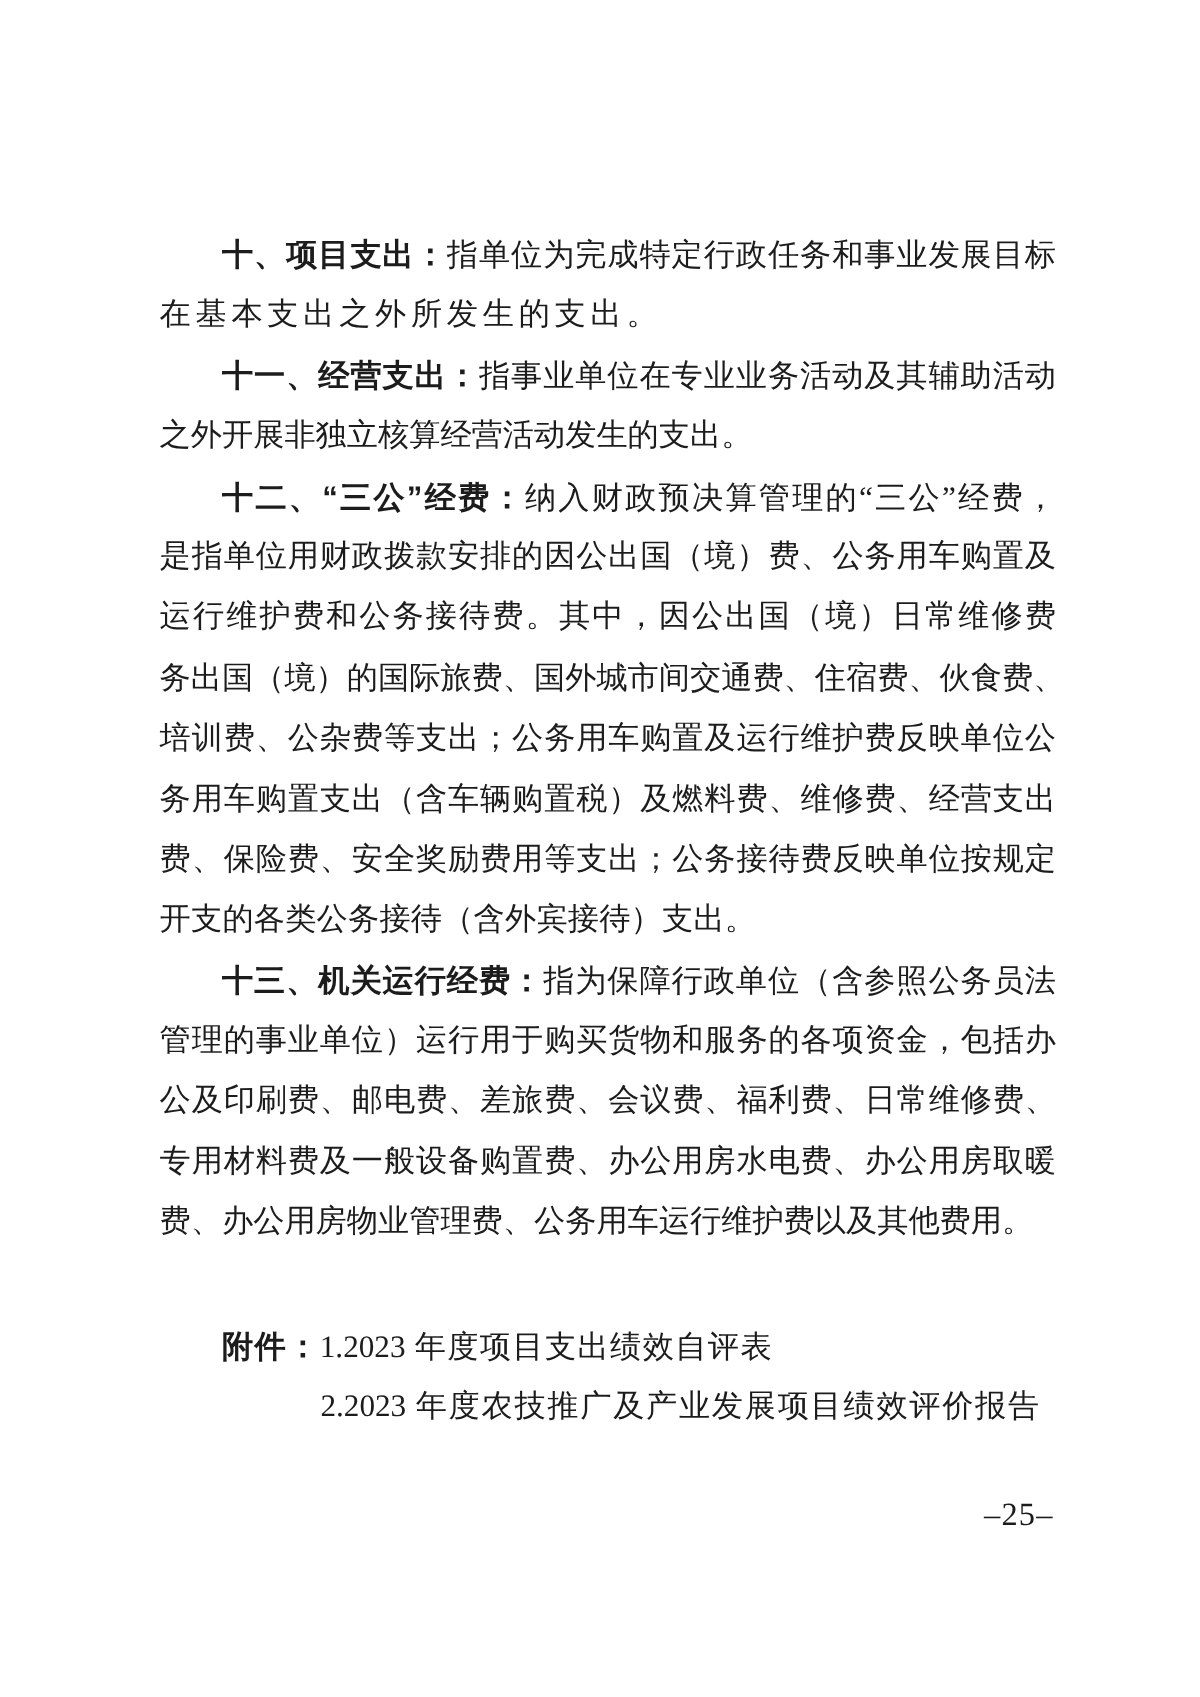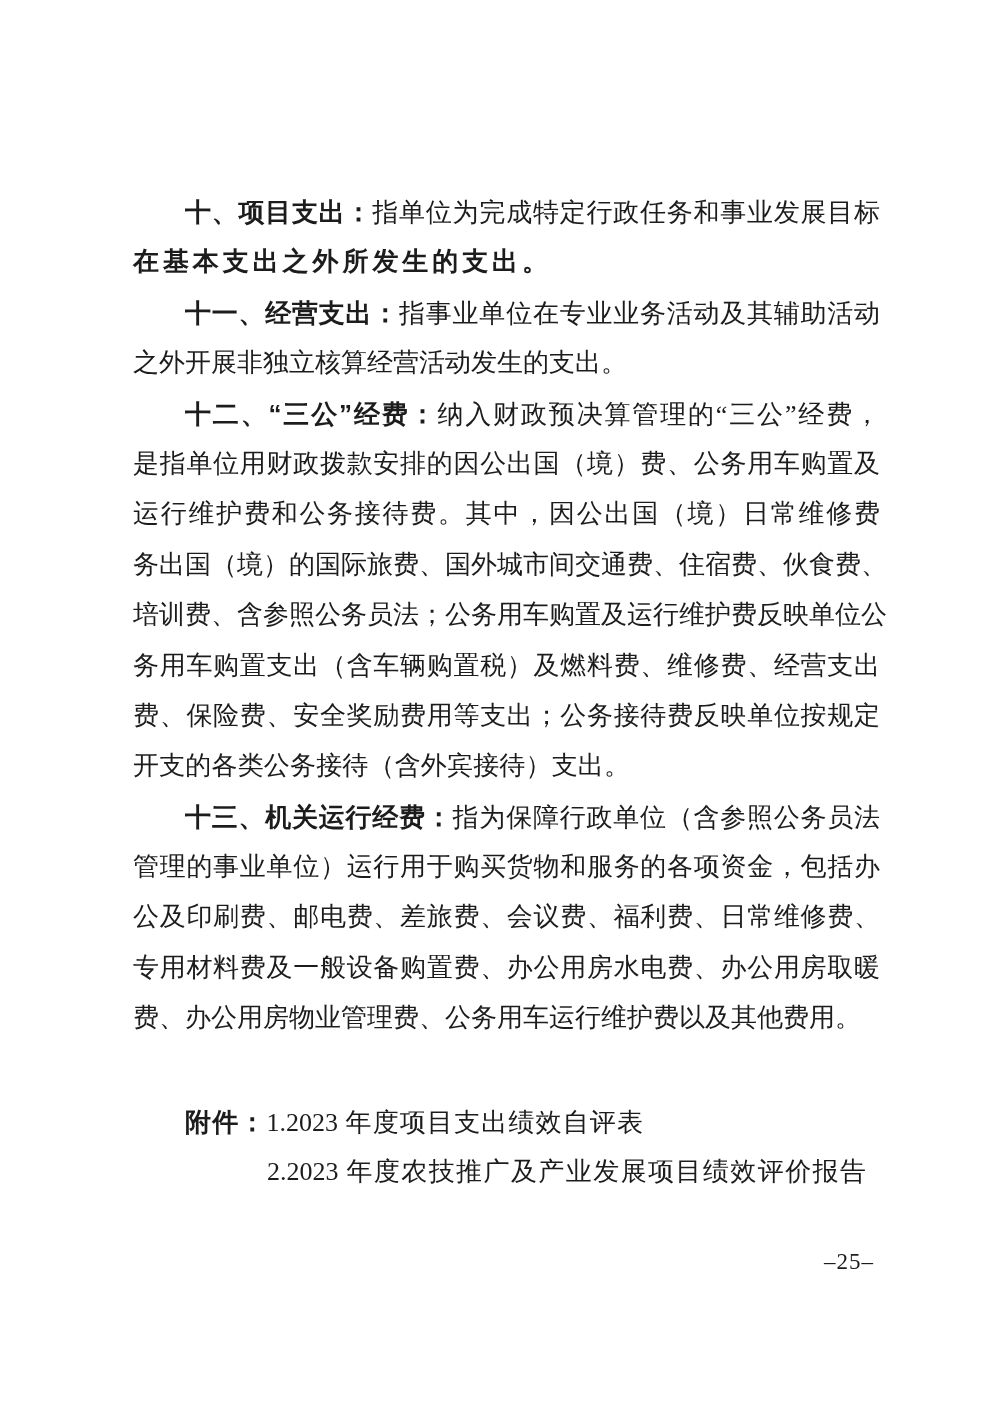"在基本支出之外所发生的支出。" div.line { font-weight: bold -> none }
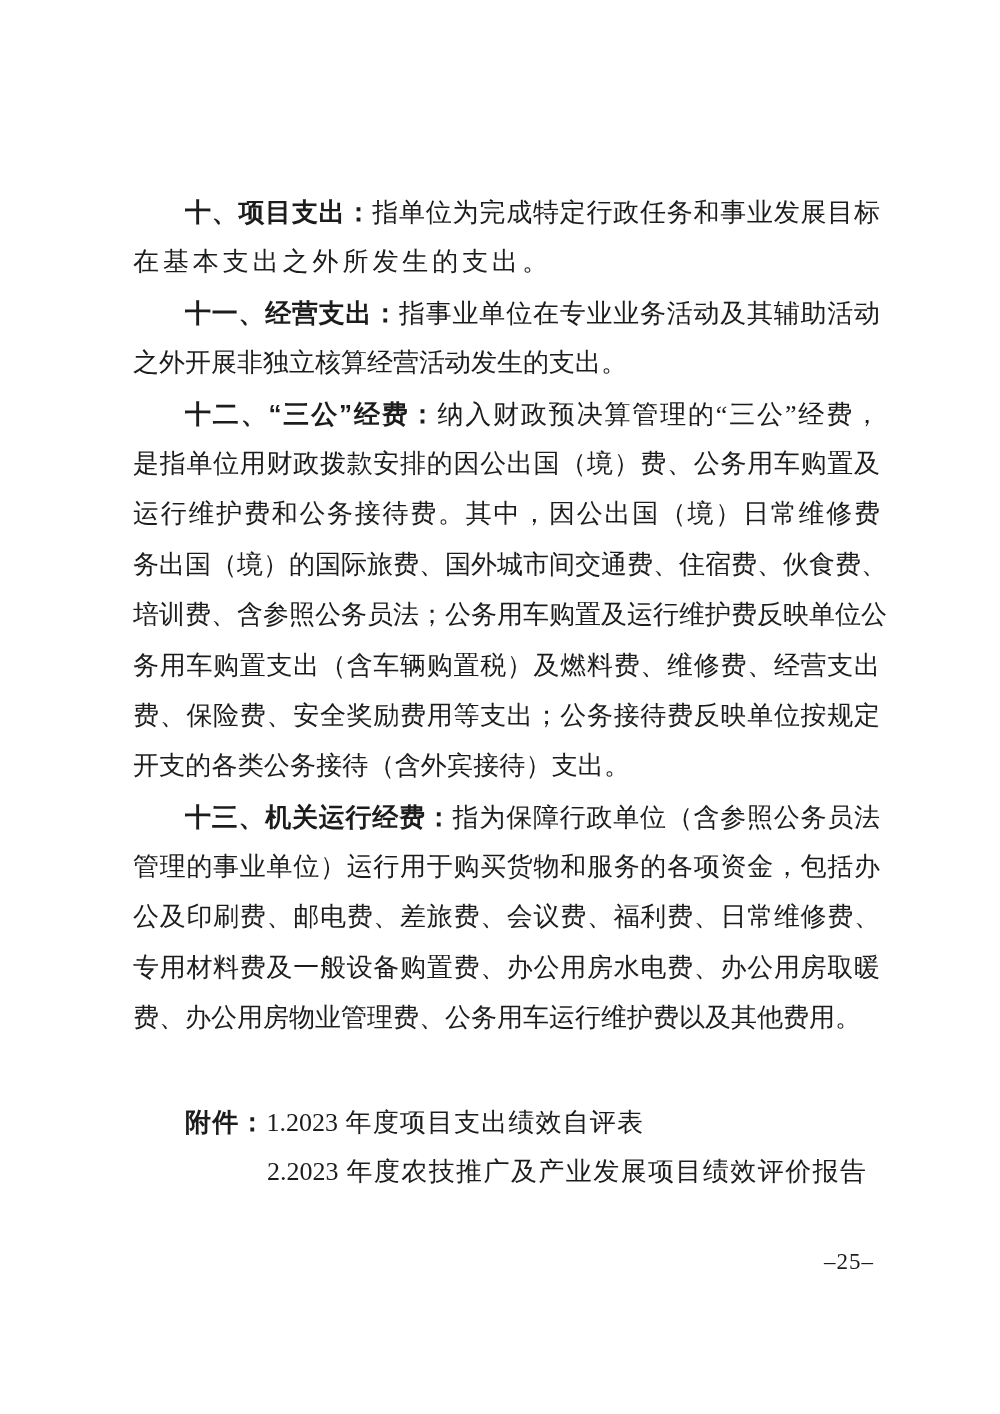"培训费、含参照公务员法；公务用车购置及运行维护费反映单位公" span { text: 含参照公务员法 -> 公杂费等支出 }
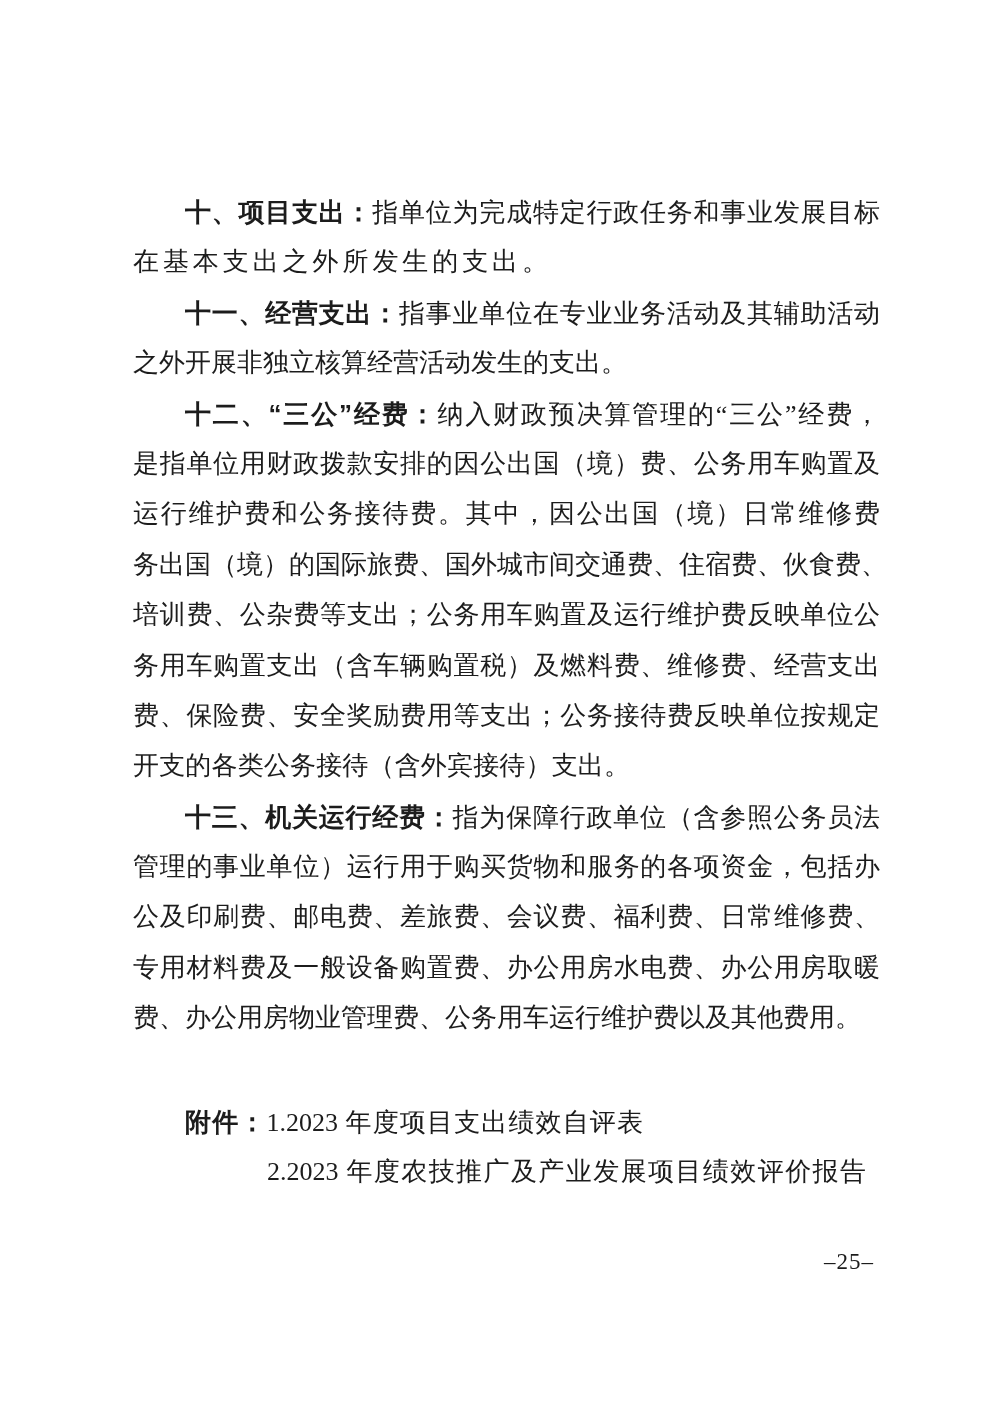"–25–" .pageno { font-size: 23px -> 27px }
